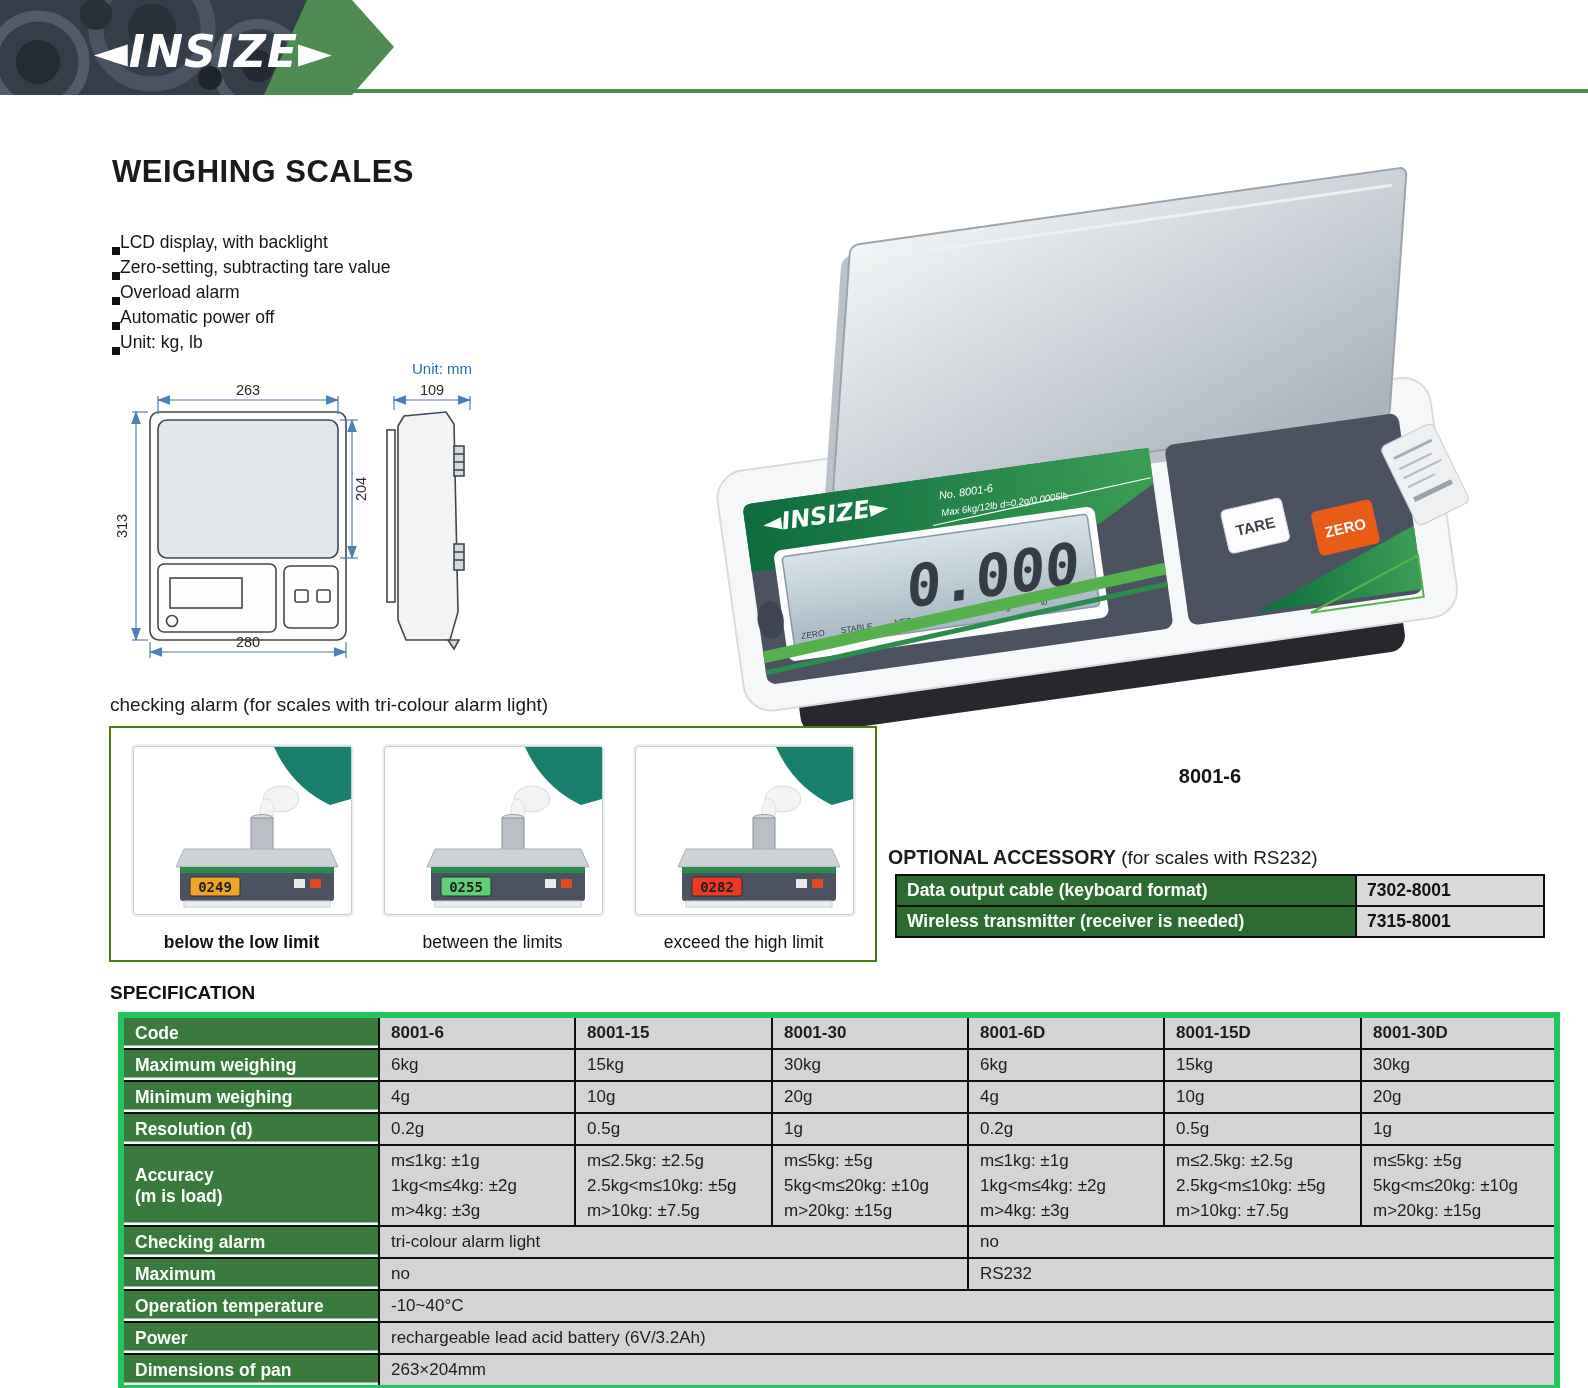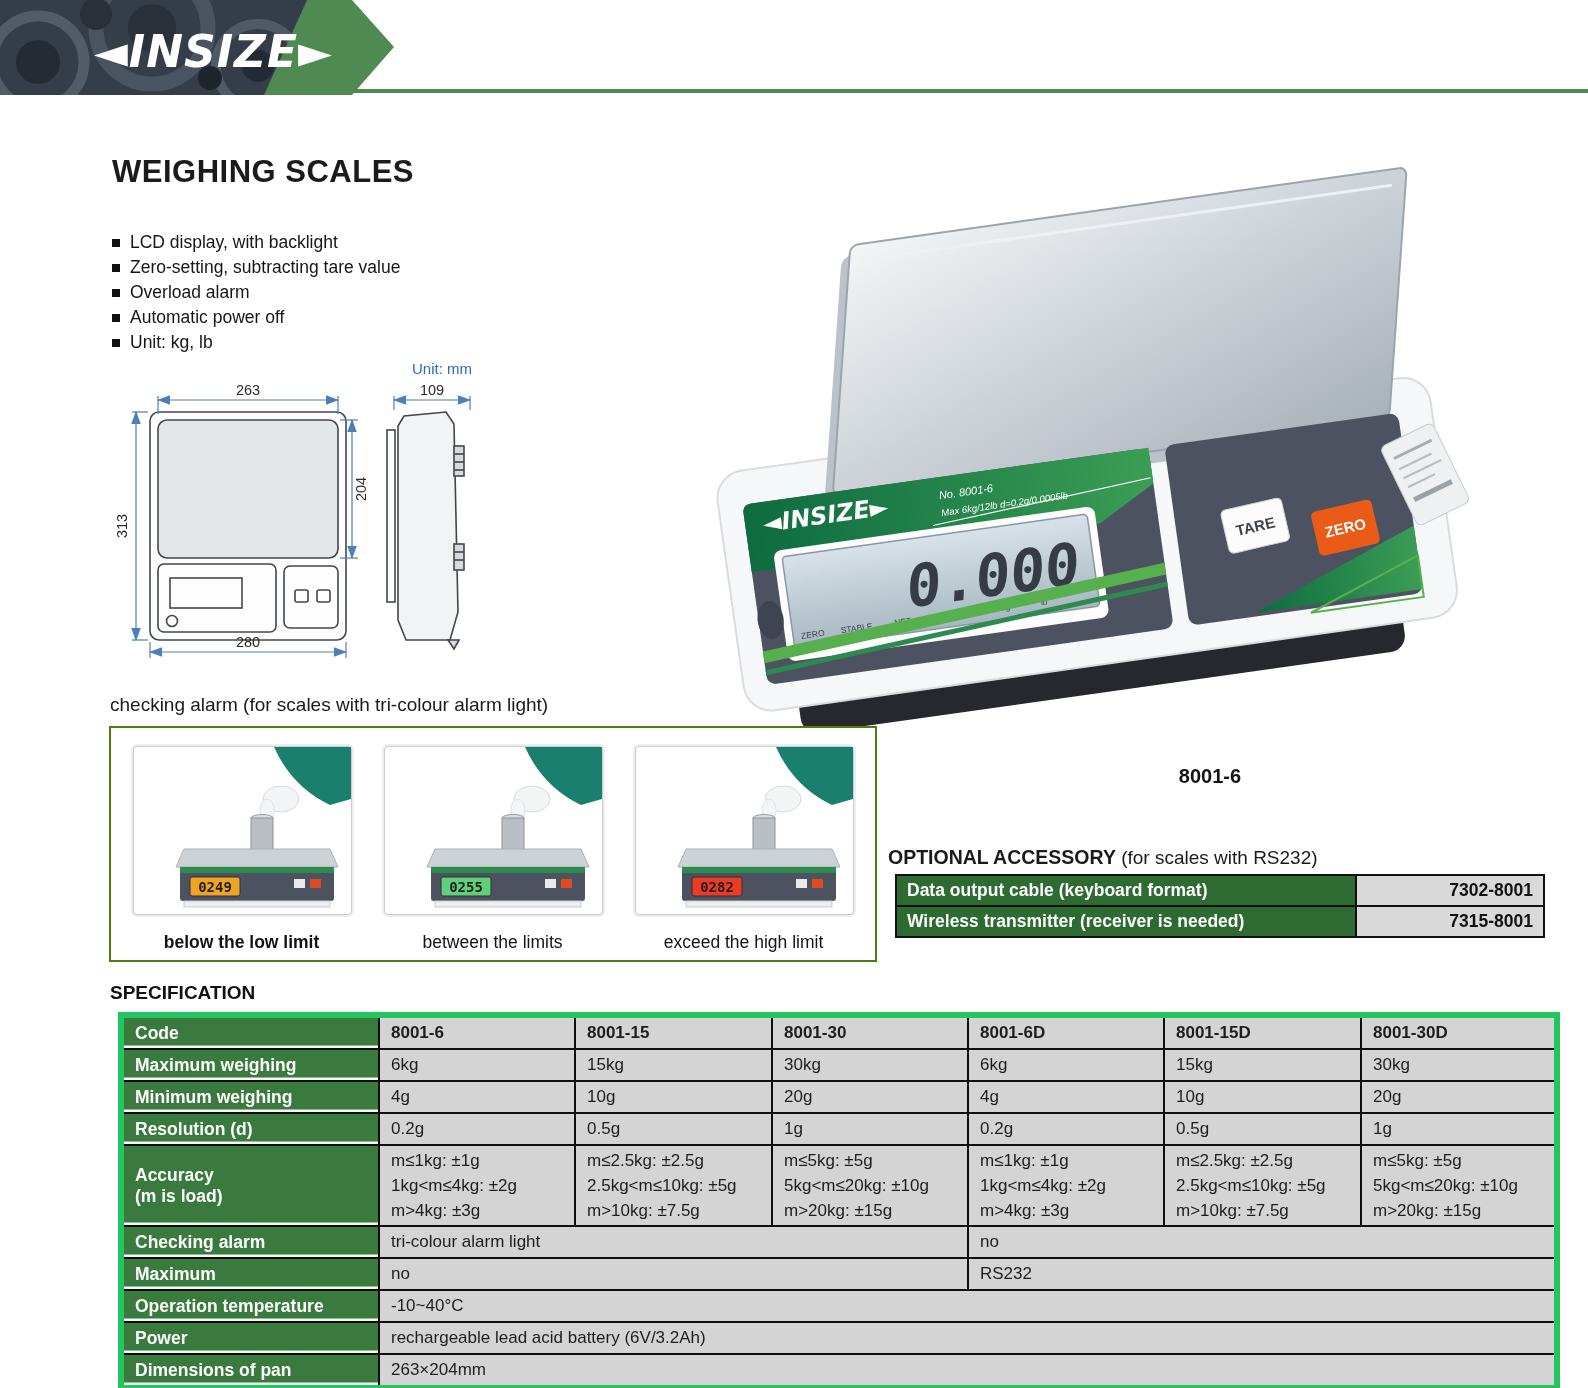"LCD display, with backlight" .features li { align-items: center -> flex-end; gap: 10px -> none }
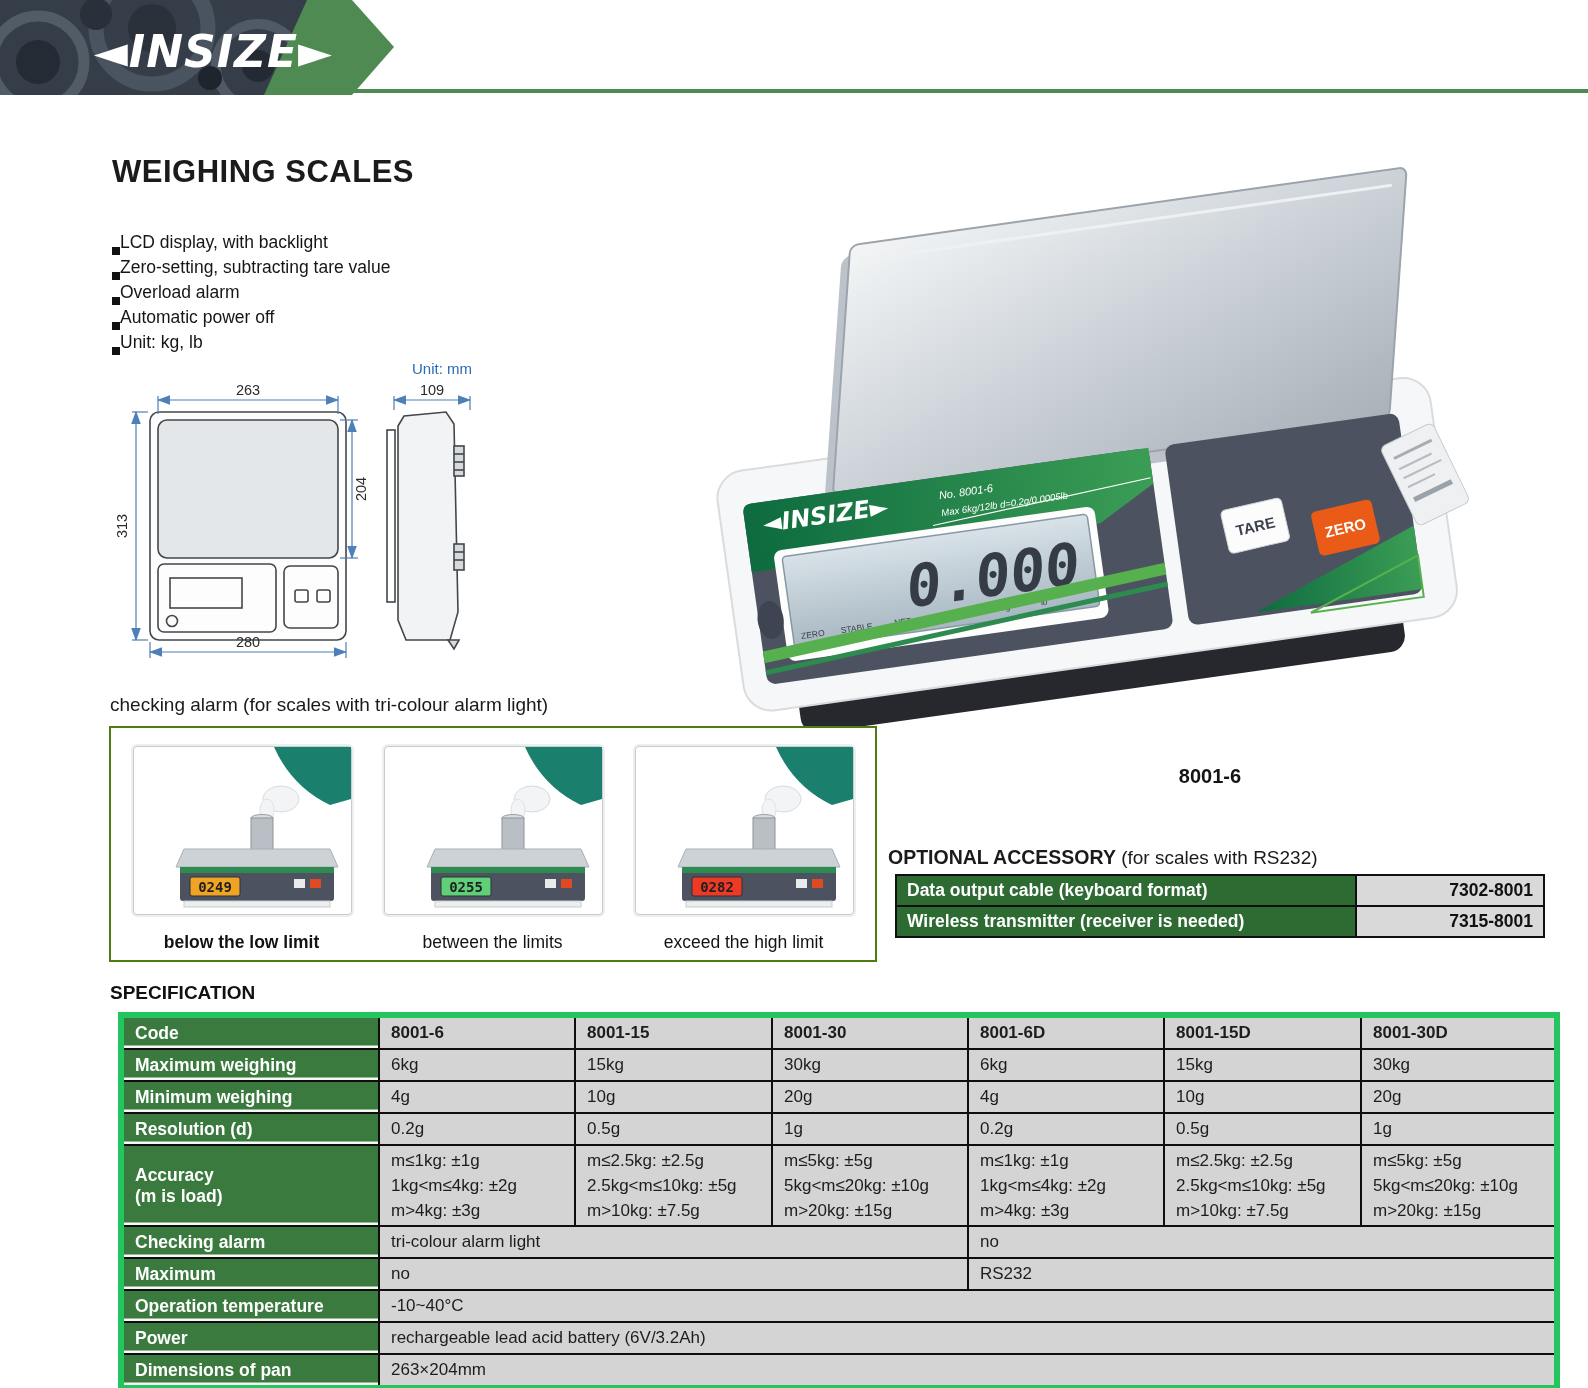"7302-8001" .acc-code { text-align: right -> none }
